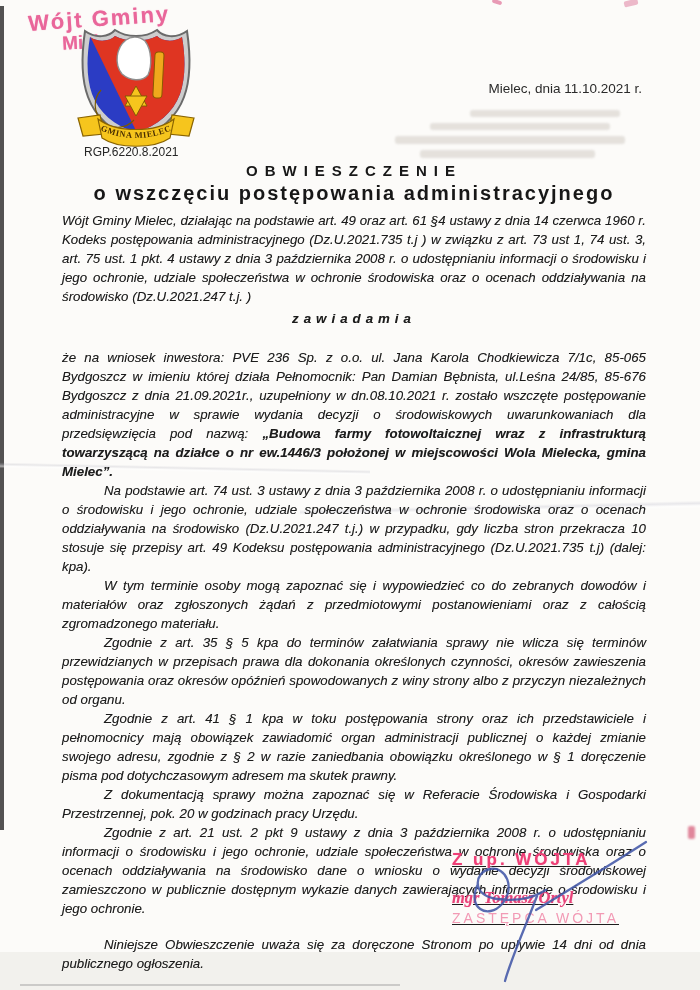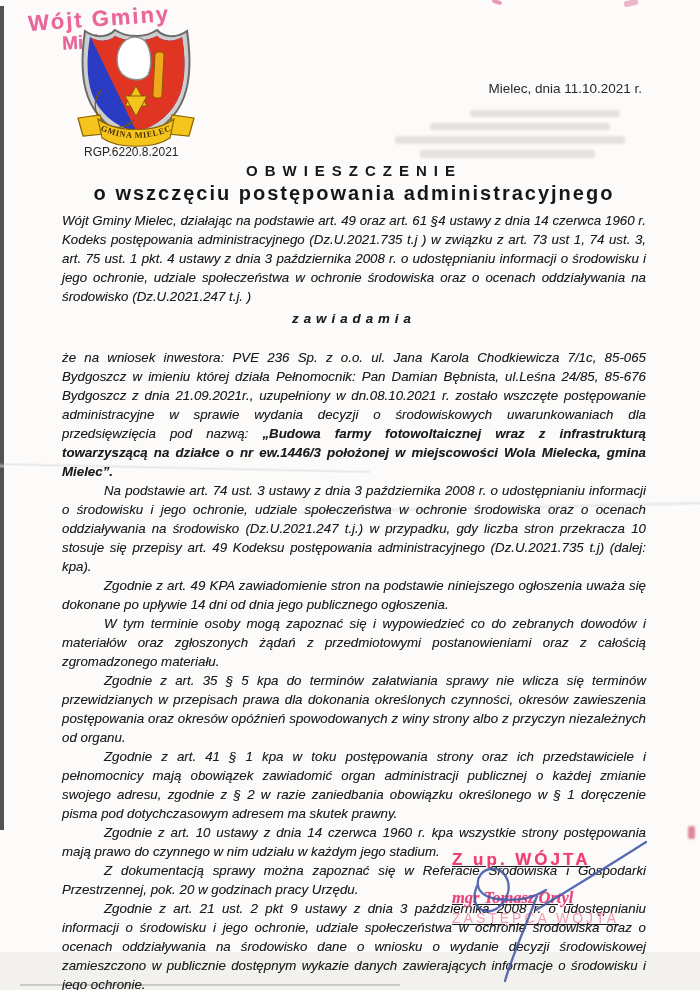"Zgodnie z art. 49 KPA" p.para { html: <p><span>Zgodnie z art. 49 KPA zawiadomienie stron na podstawie niniejszego ogłoszenia uważa się dokonane po upływie 14 dni od dnia jego publicznego ogłoszenia.</span></p> -> none }
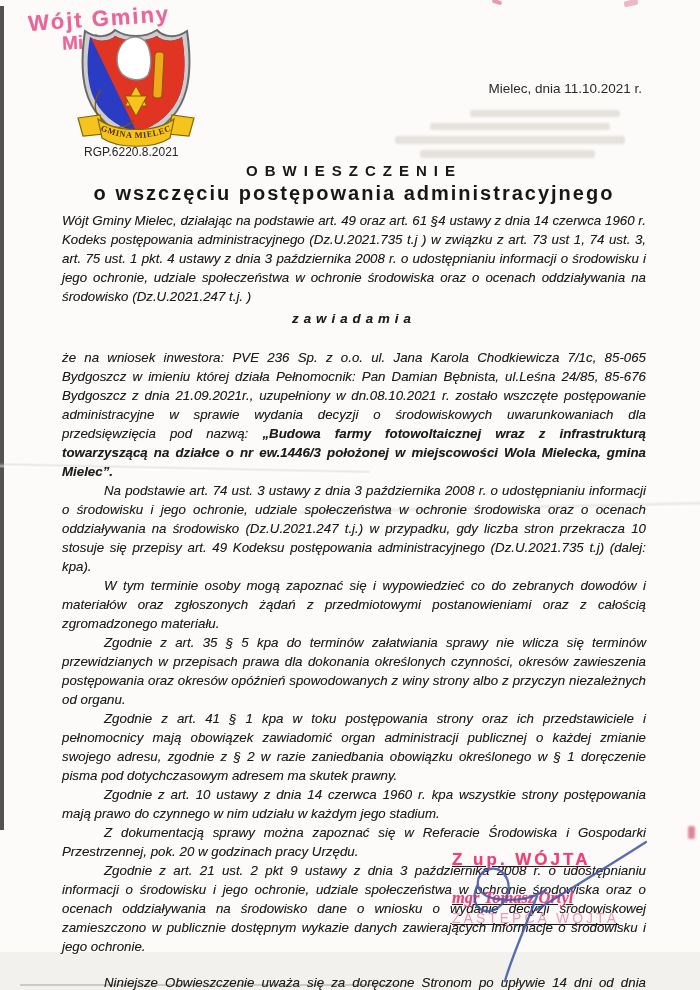"Zgodnie z art. 10 ustawy" p.para { html: <p><span>Zgodnie z art. 10 ustawy z dnia 14 czerwca 1960 r. kpa wszystkie strony postępowania mają prawo do czynnego w nim udziału w każdym jego stadium.</span></p> -> none }
